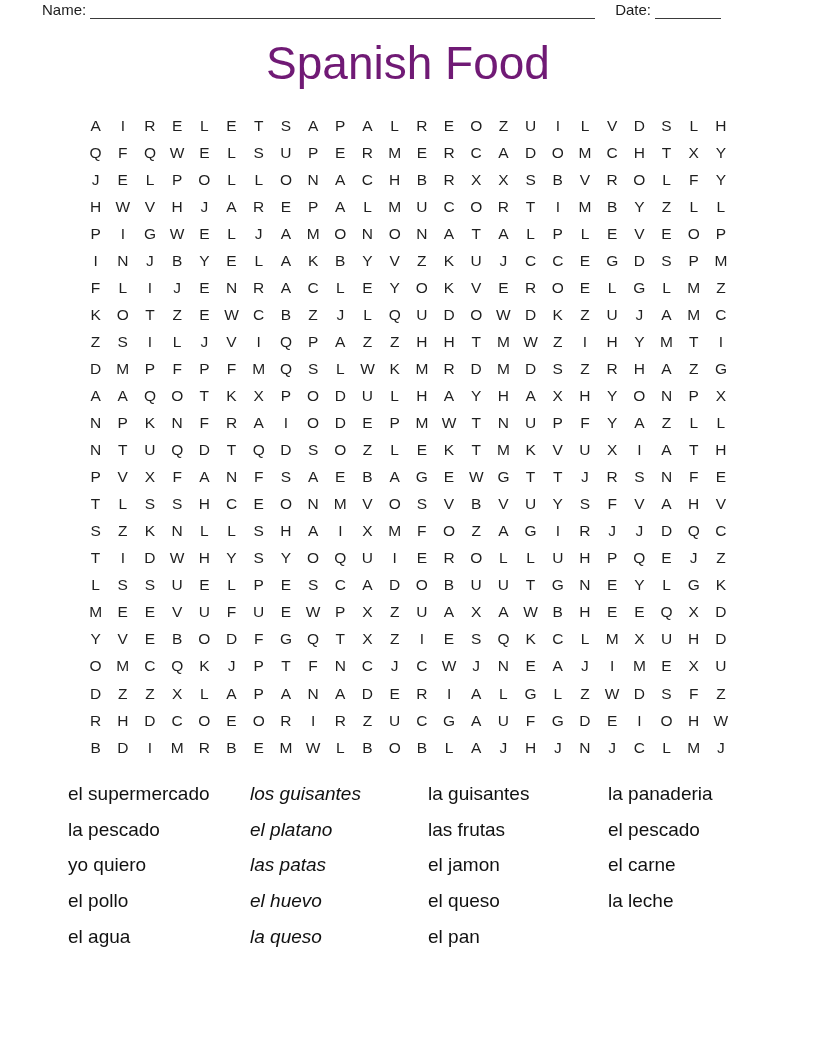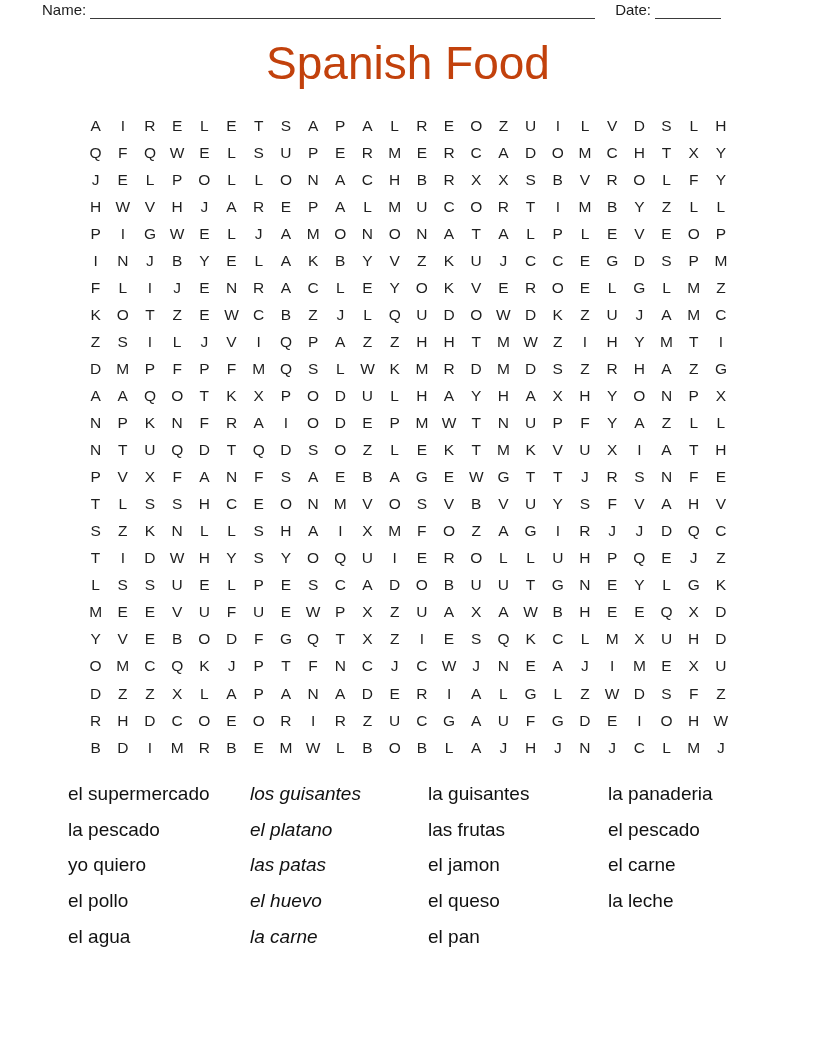"Spanish Food" .title { color: #c2410c -> #701a75 }
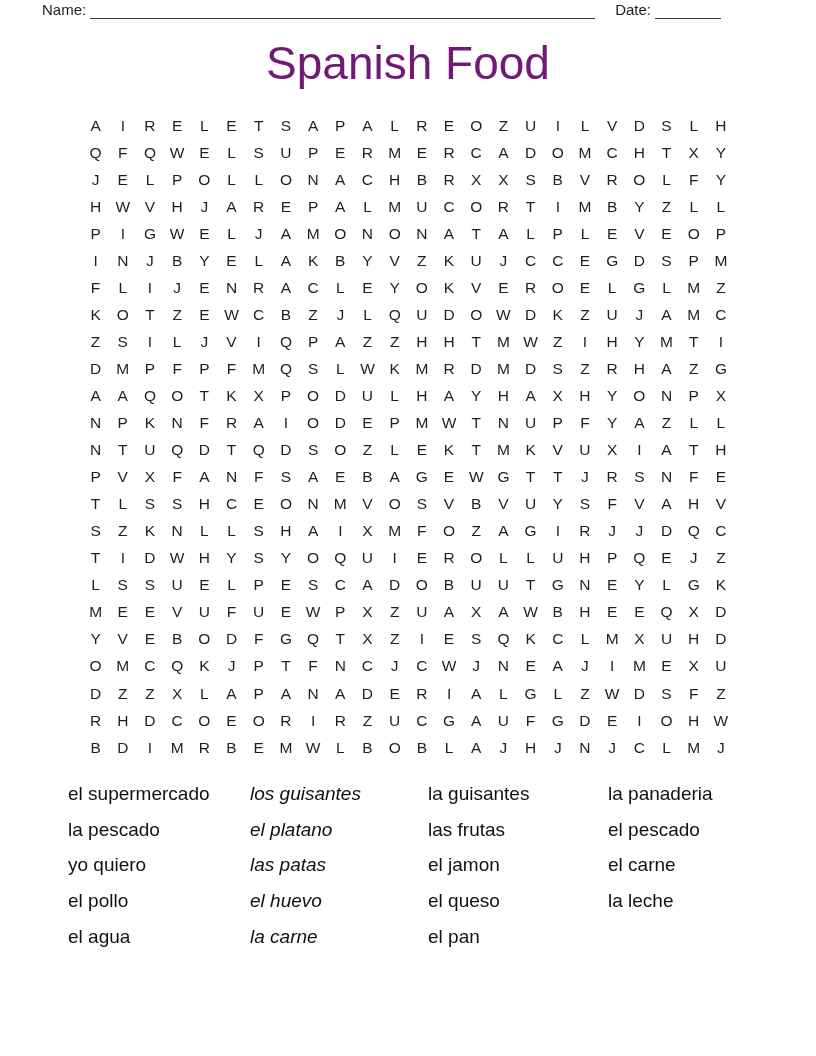"la carne" span.word-item { text: carne -> queso }
